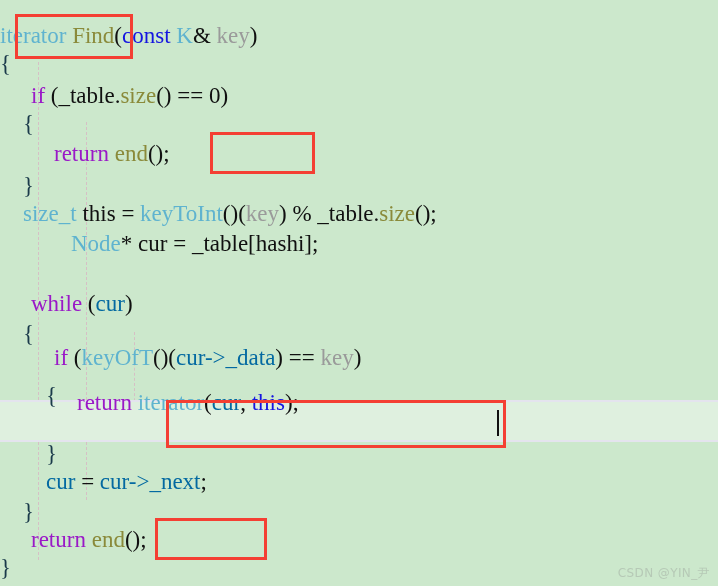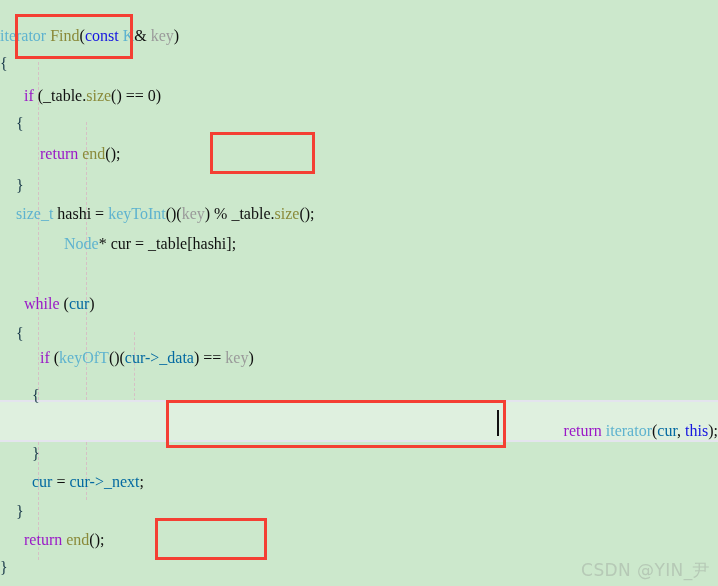"iterator Find(const K& key)" .code-line { font-size: 16px -> 23px }
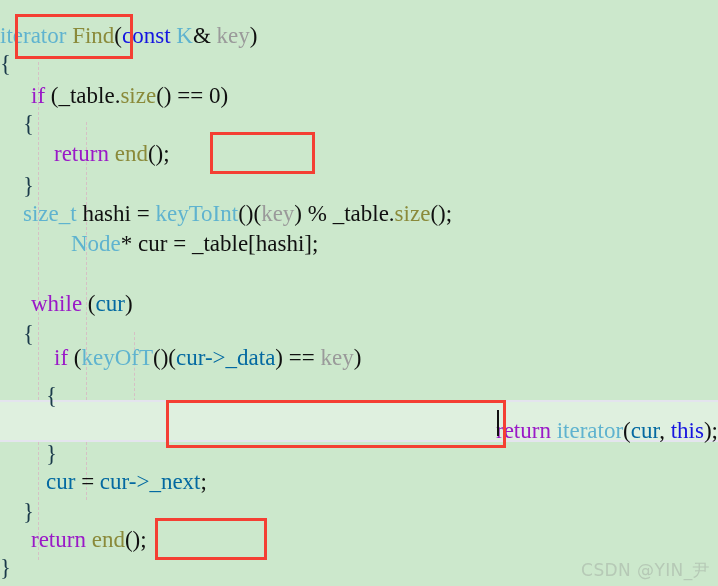"hashi =" span.t-plain { text: hashi -> this }
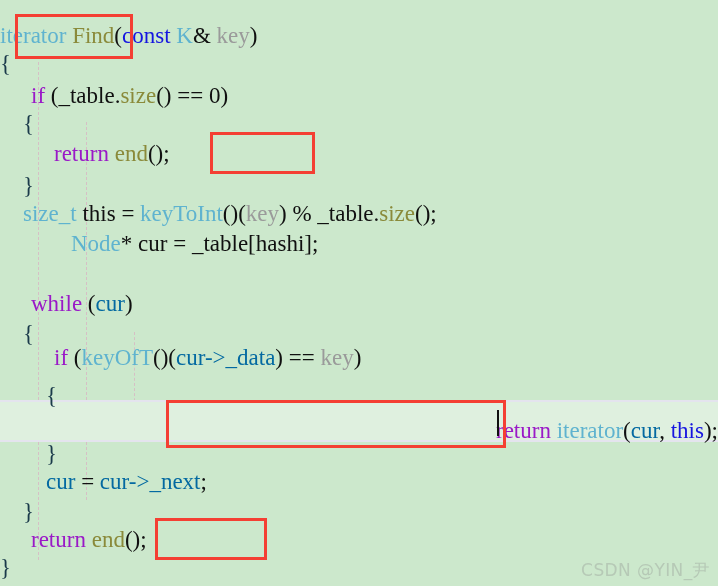"return iterator(cur, this);" div.code-line { text-align: right -> none; top: 415px -> 387px }
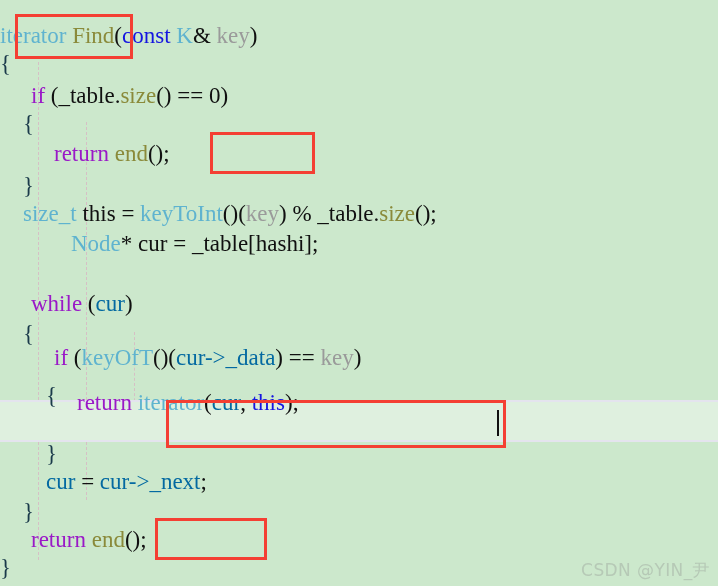"CSDN @YIN_尹" .watermark { font-size: 17px -> 12px }
